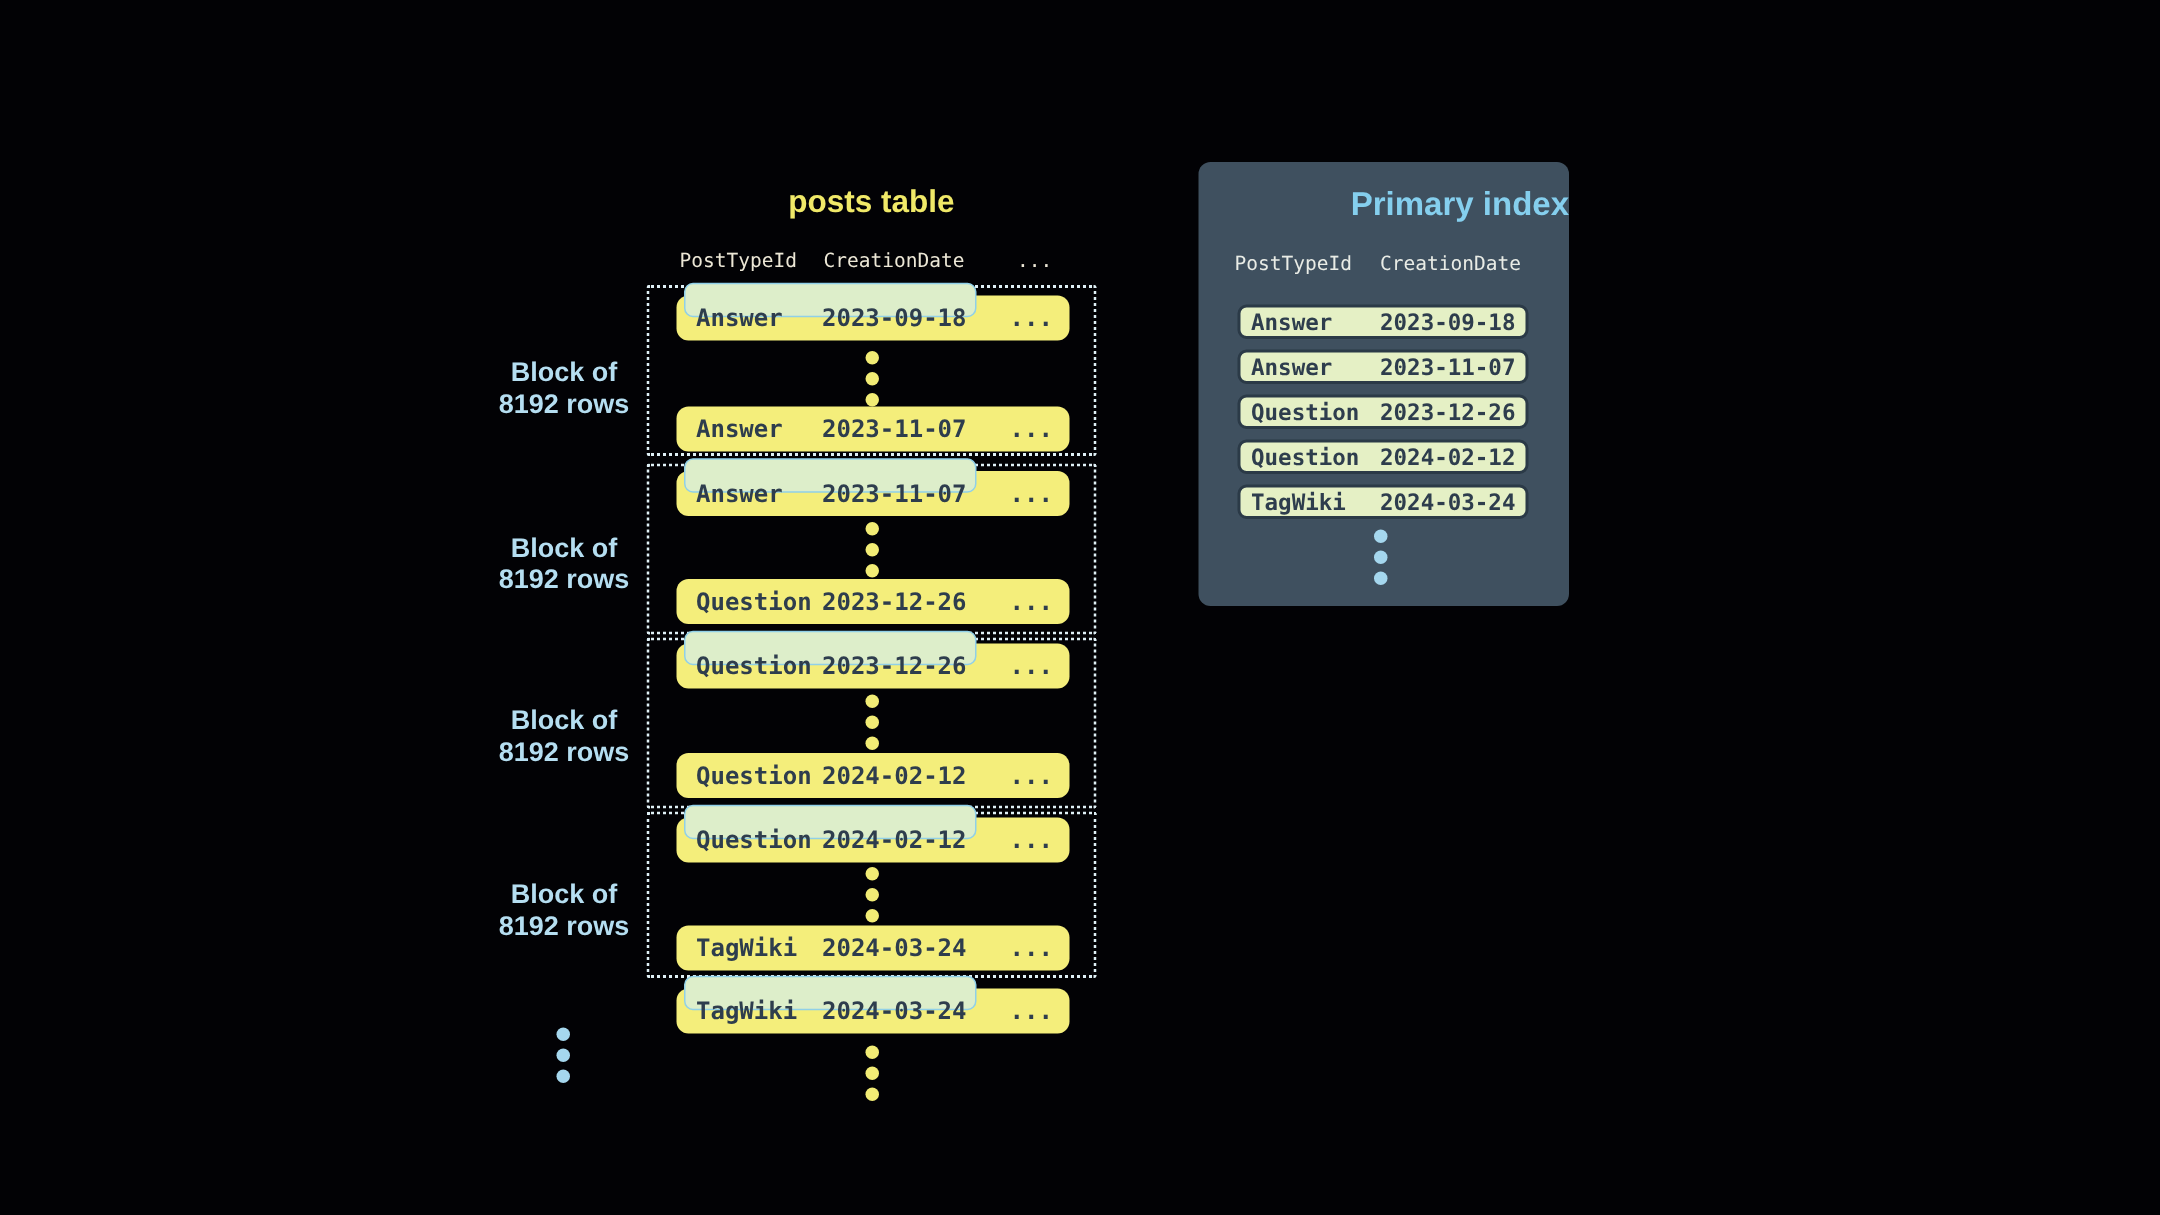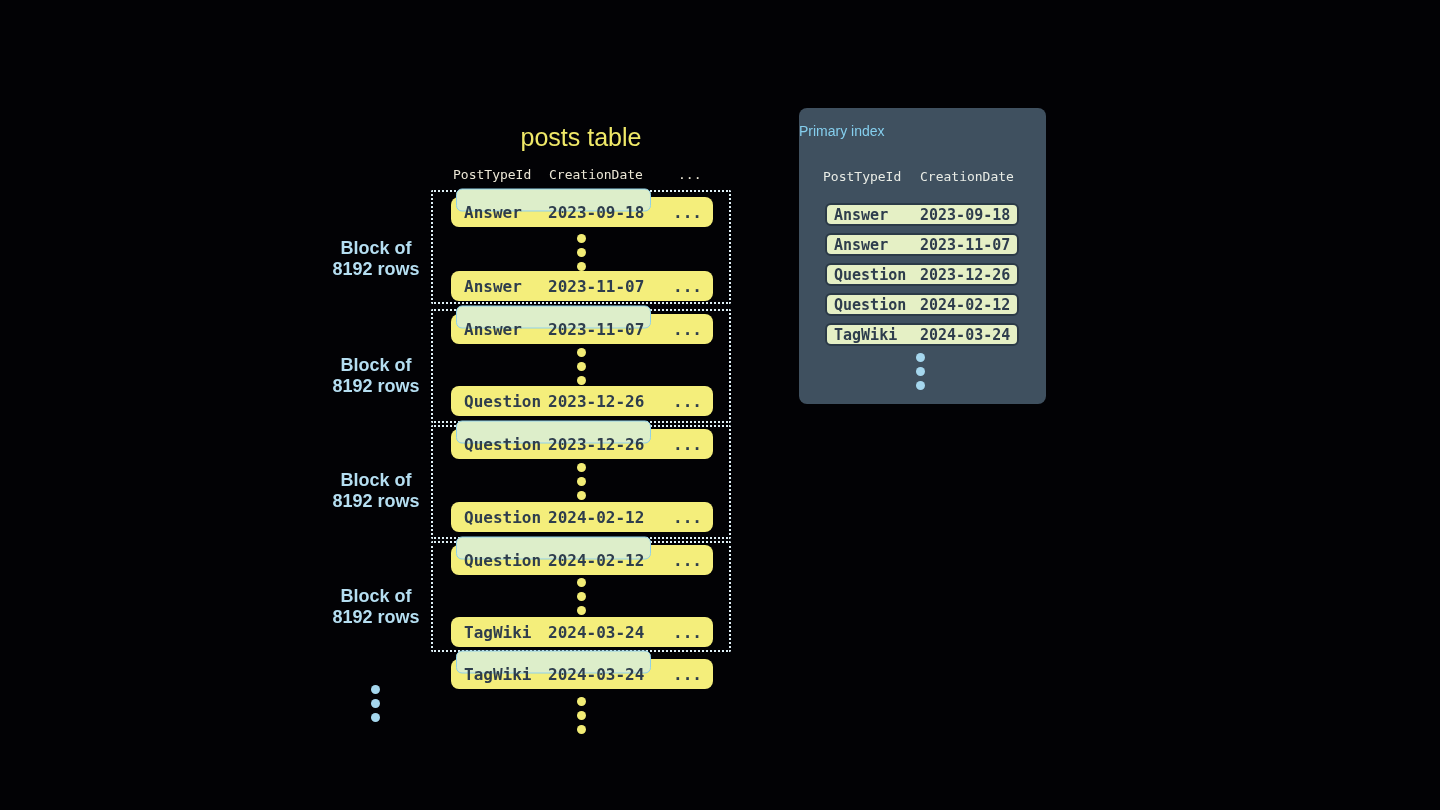"posts table" .pt-title { font-size: 25px -> 21px; font-weight: 400 -> 700 }
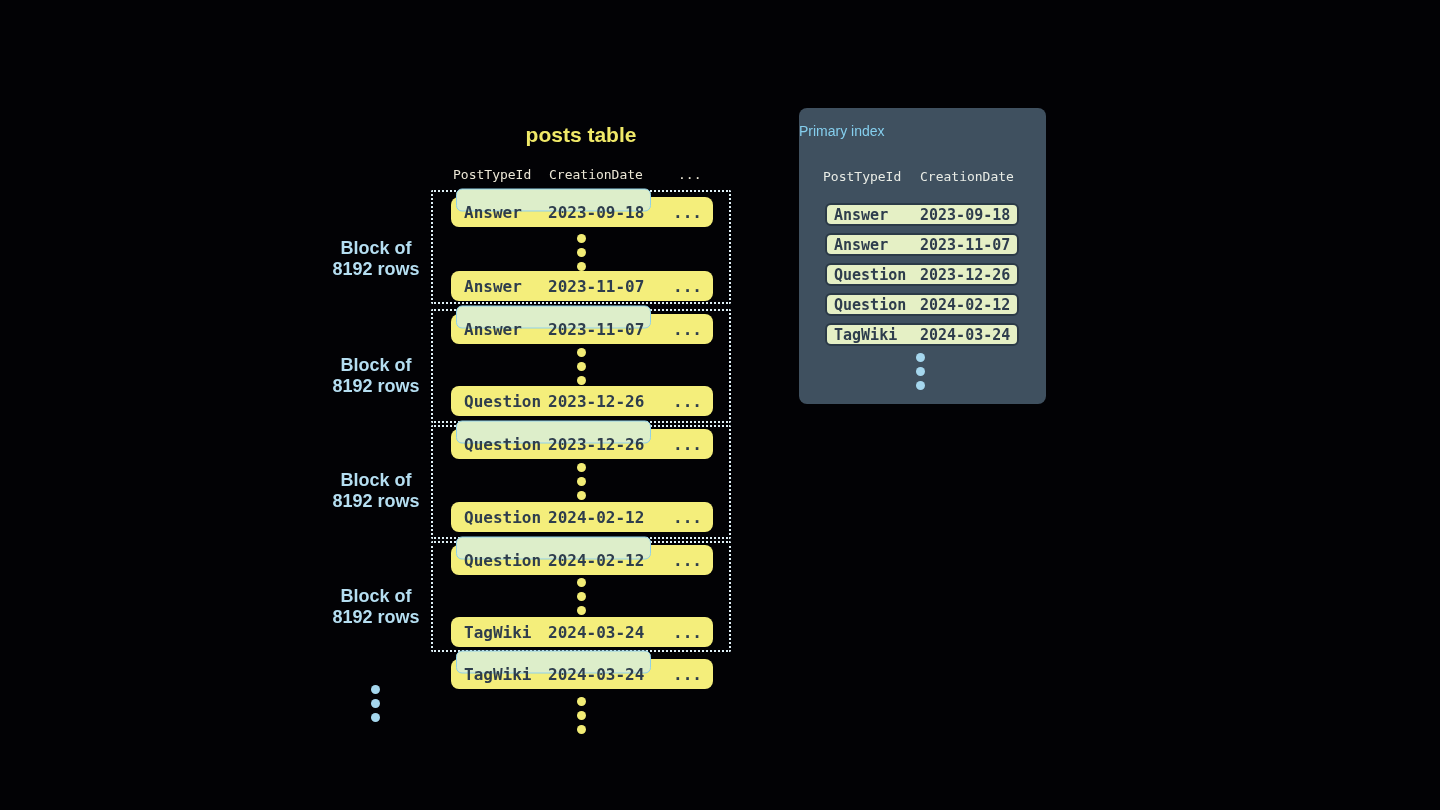"Primary index" .panel-title { font-size: 14px -> 22px; font-weight: 400 -> 700; text-align: left -> right }
